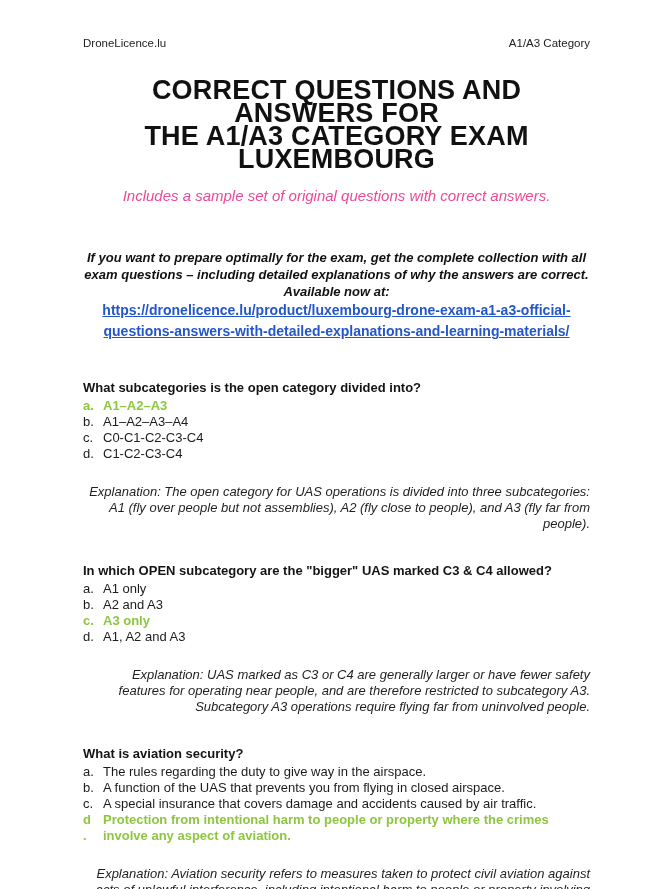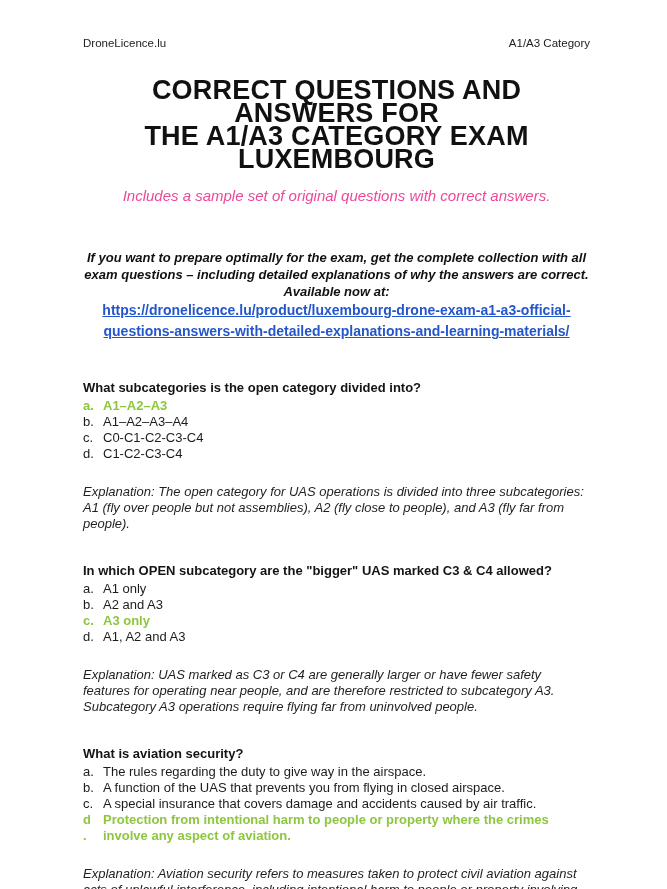"Explanation: The open category for" .explanation { text-align: none -> right }
